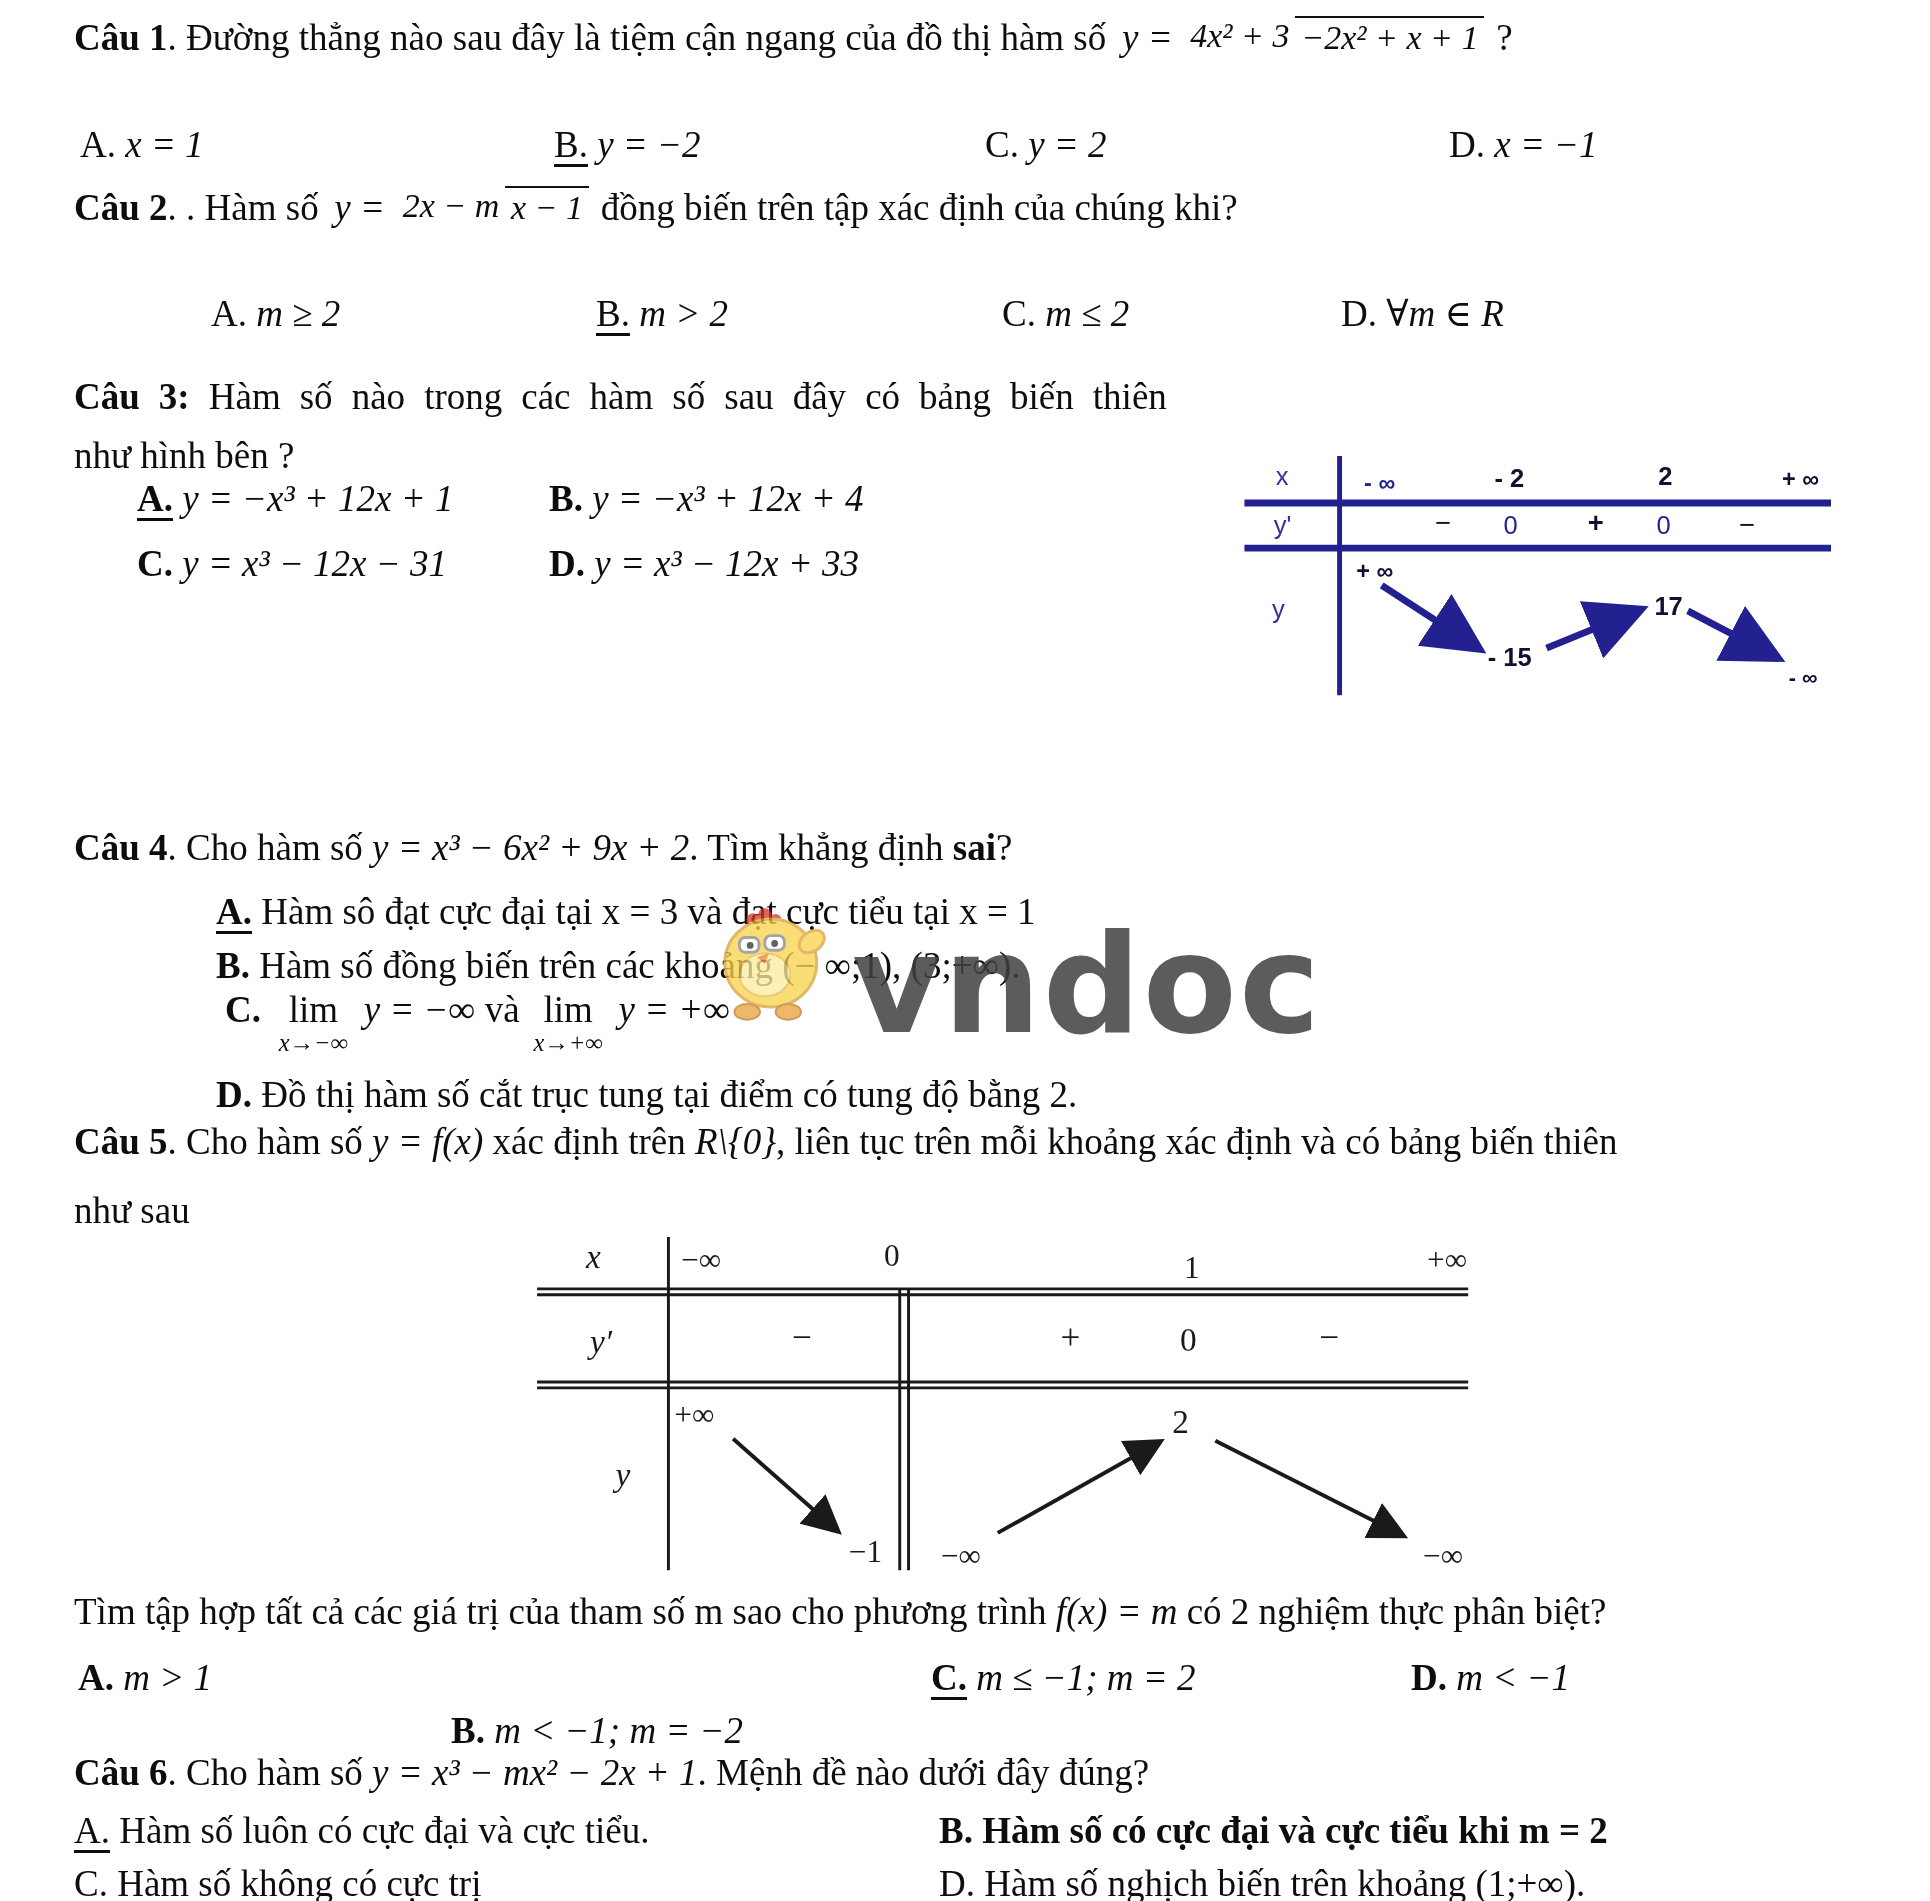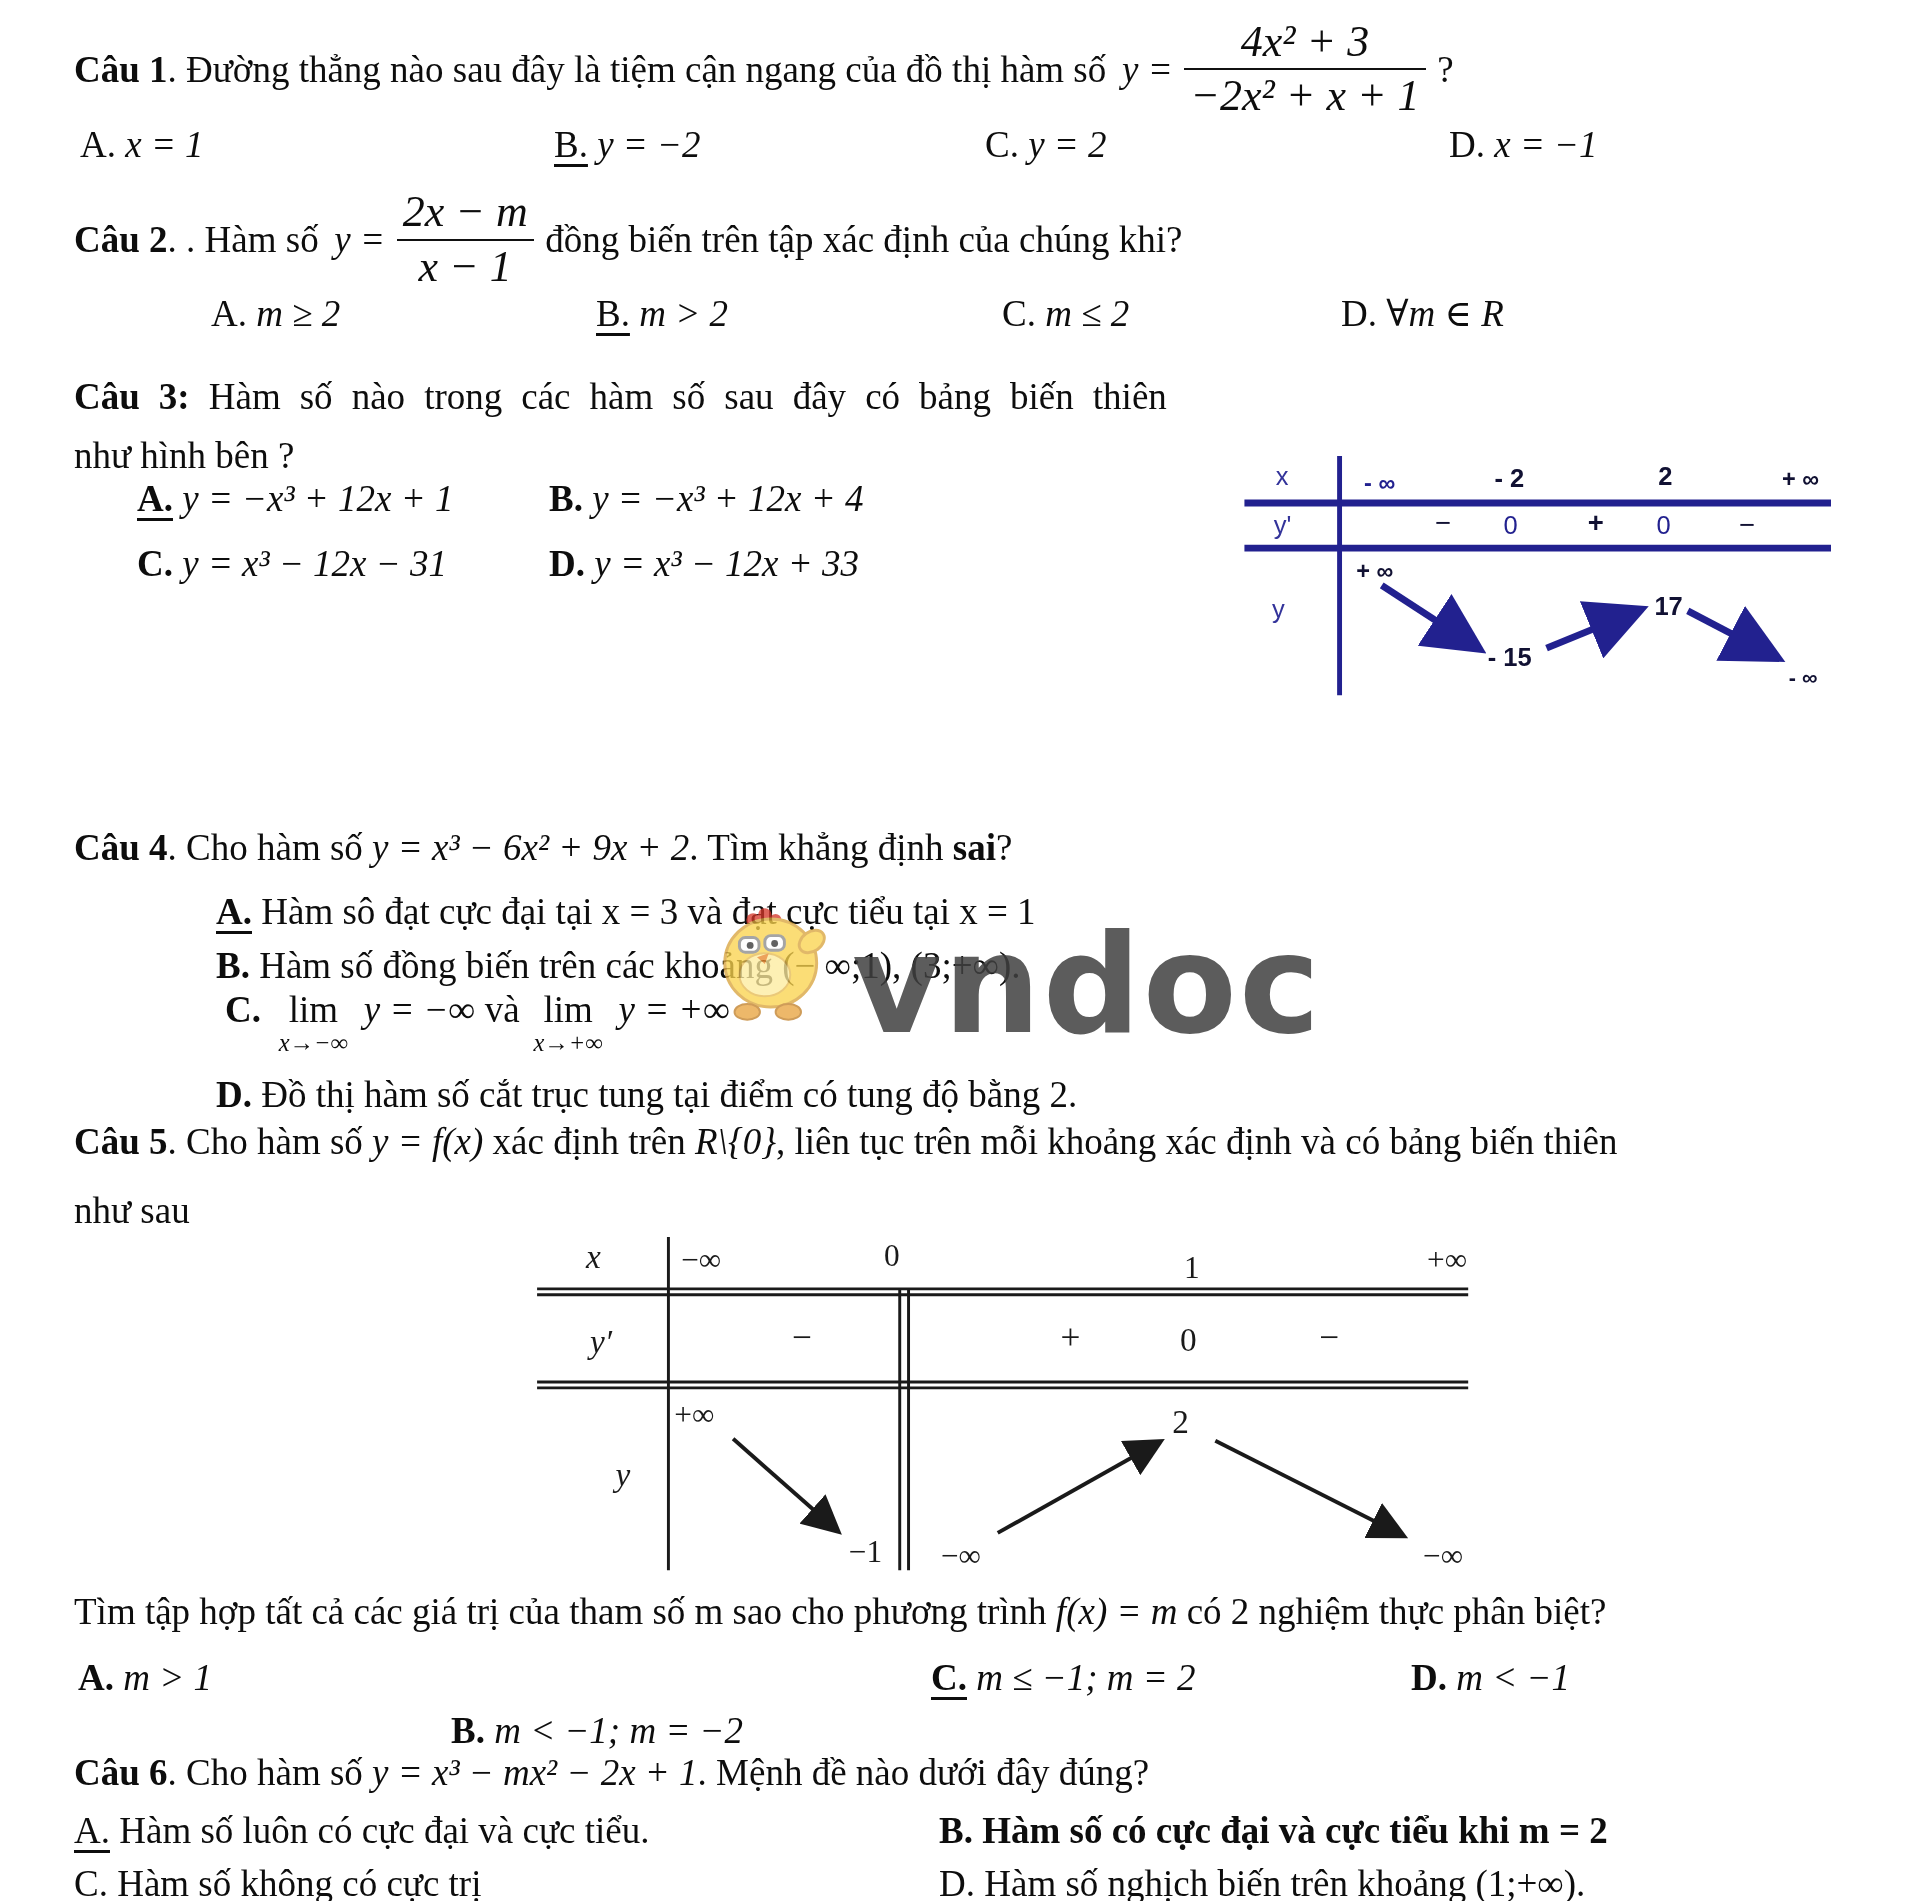"4x² + 3" .frac { flex-direction: column -> row; font-size: 44px -> 34px }
